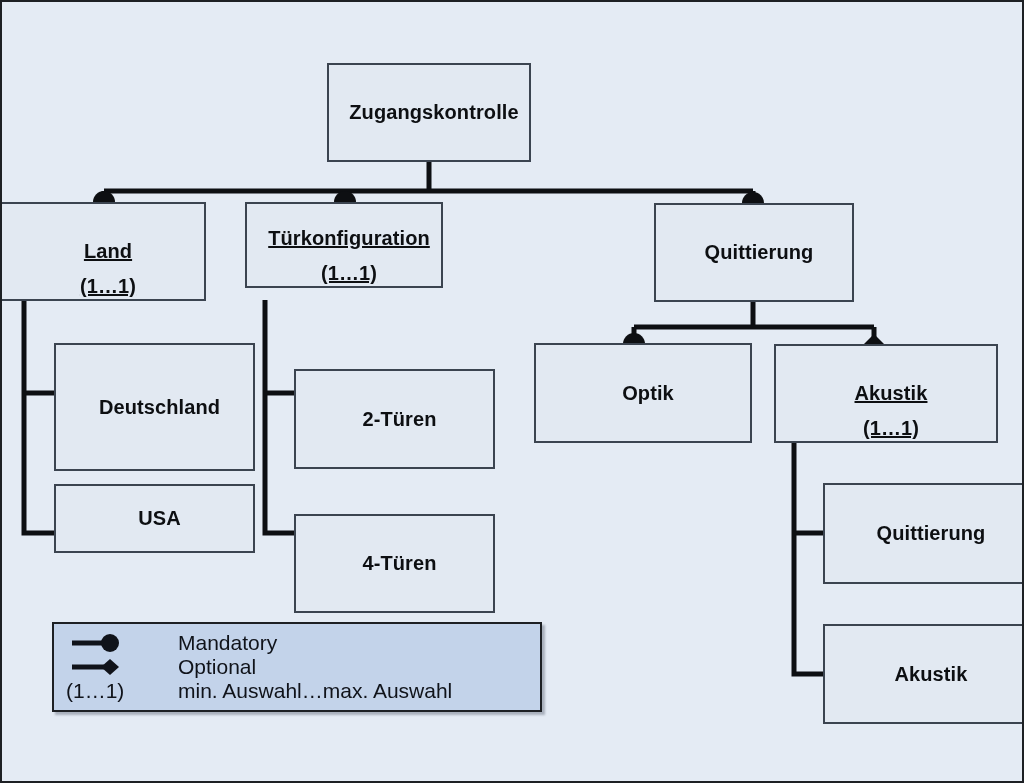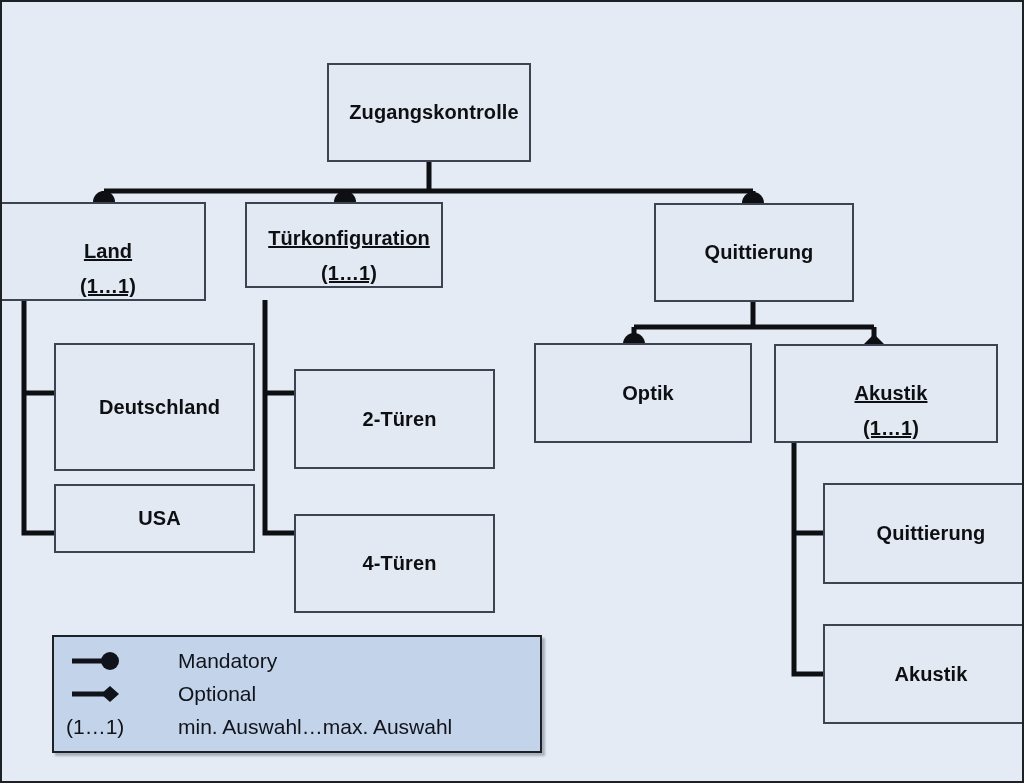"Mandatory" div.legend { height: 118px -> 90px; margin-top: 13px -> none }
